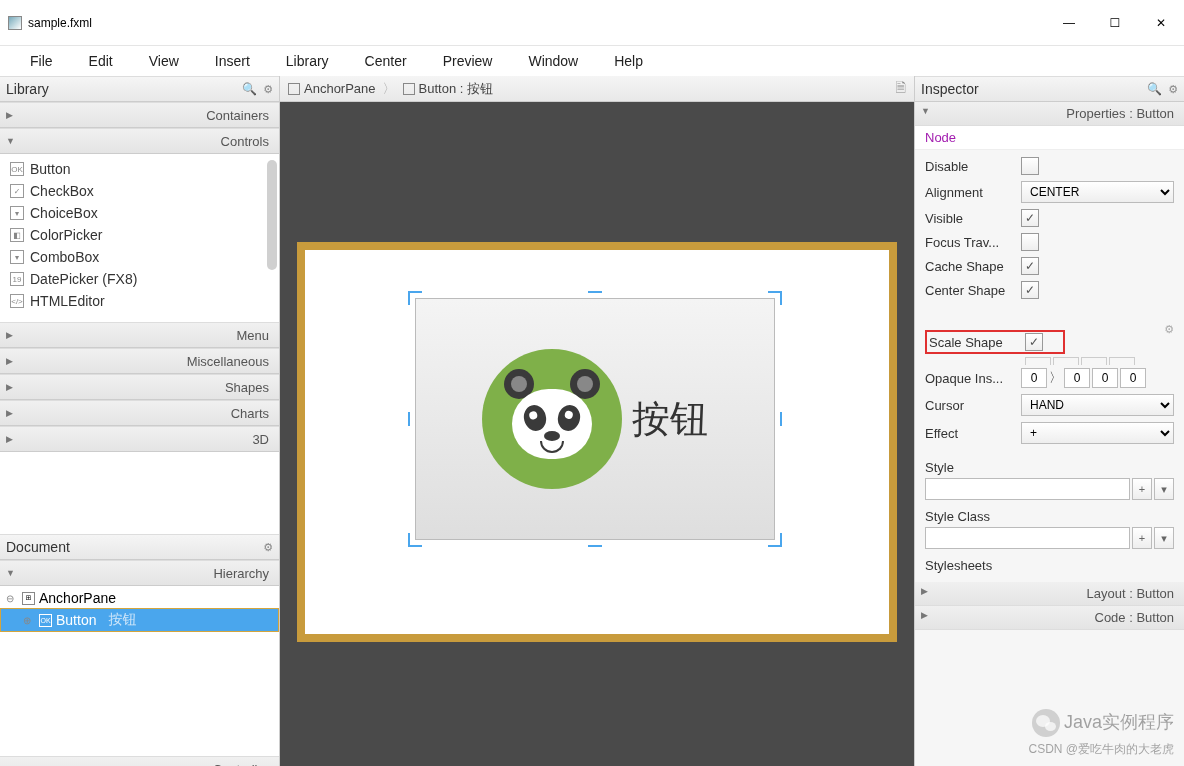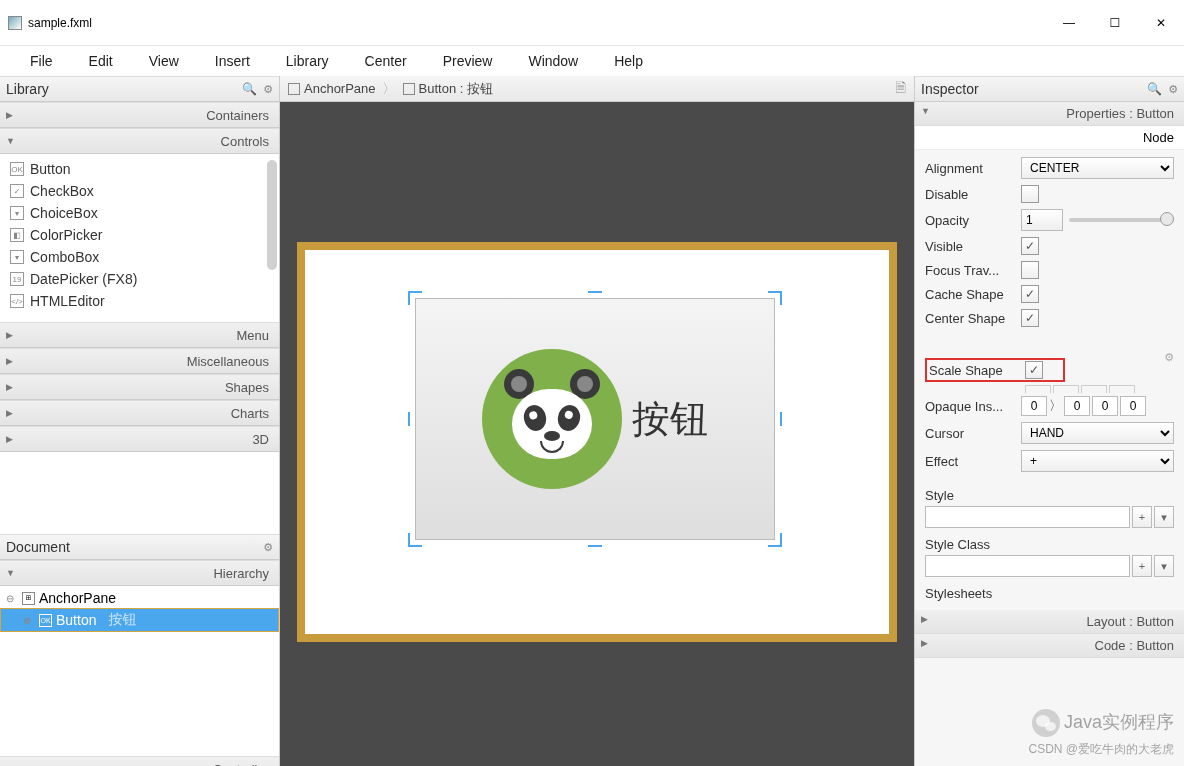"Node" .insp-cat { color: #000000 -> #a21caf; text-align: right -> left }
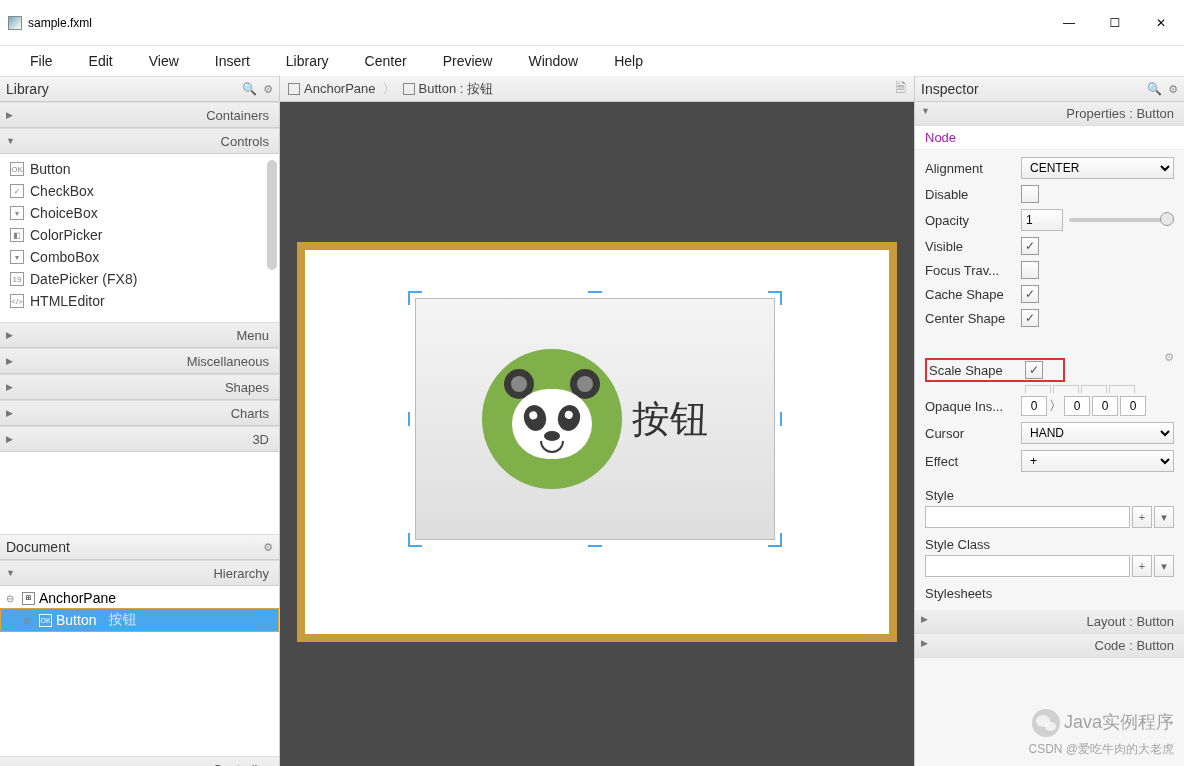"Alignment" div.prop-row { order: before "Disable" -> after "Disable" }
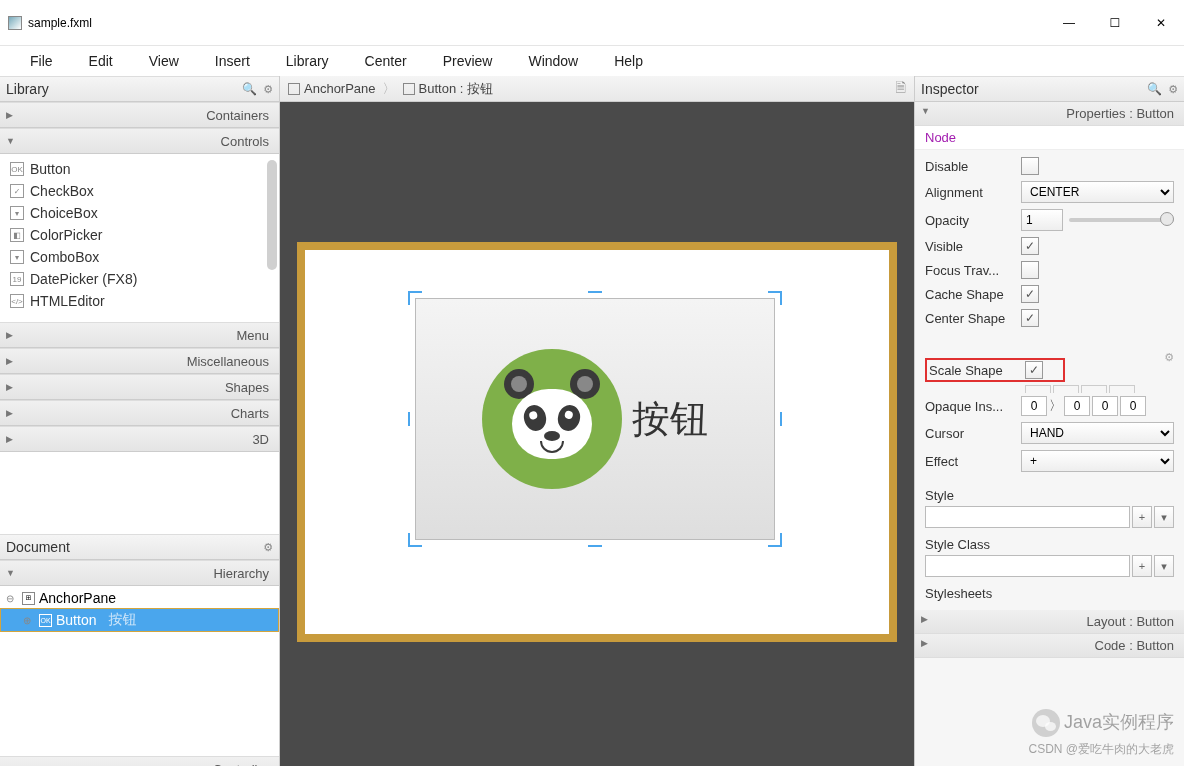"Opacity" div.prop-row { html: <div> <span>Opacity</span> <span> <input> <span> <span></span> </span> </span> </div> -> none }
